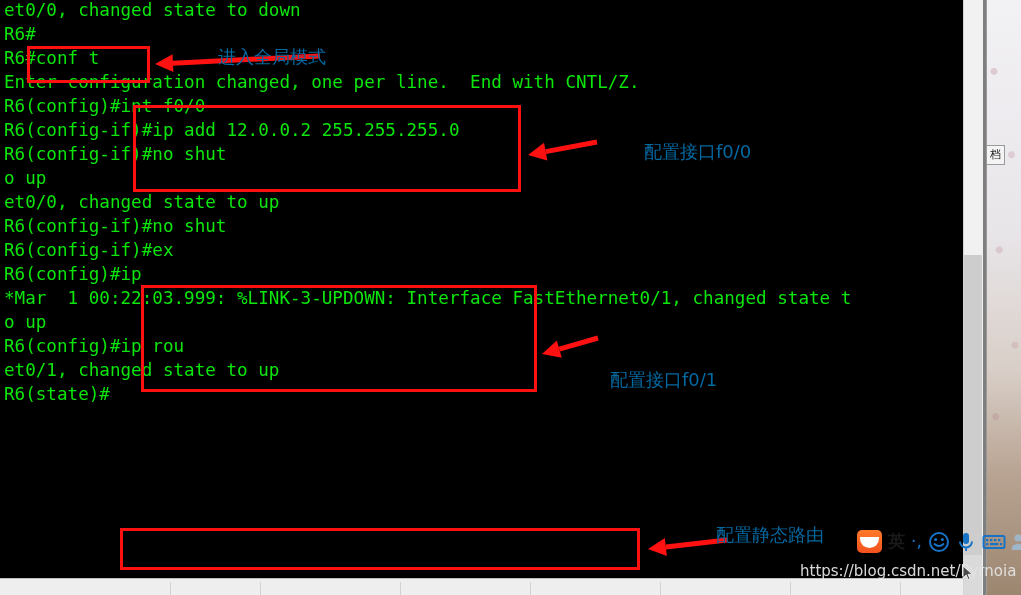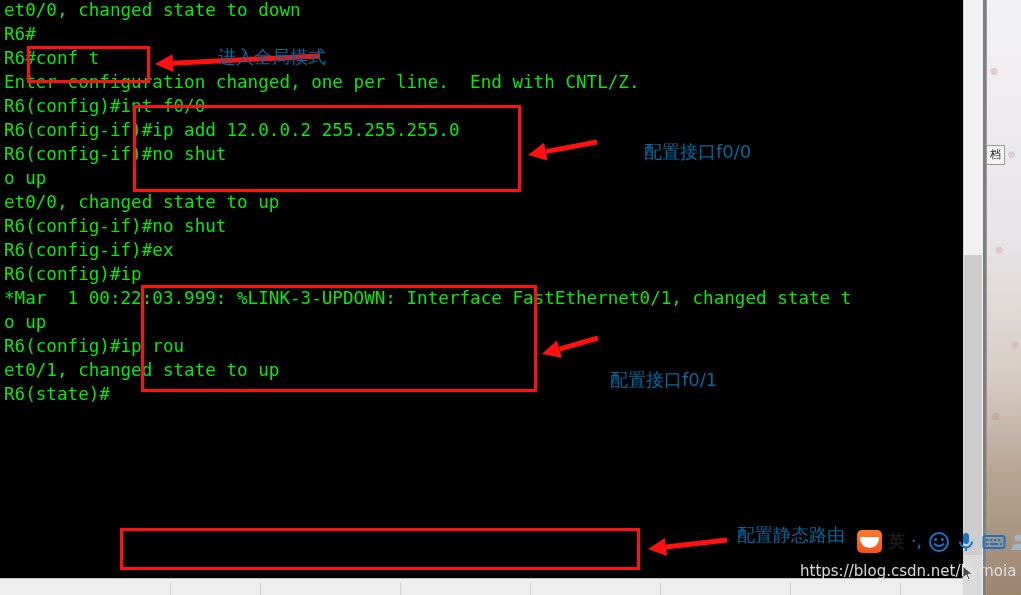"配置静态路由" div.anno-label { left: 737px -> 716px }
